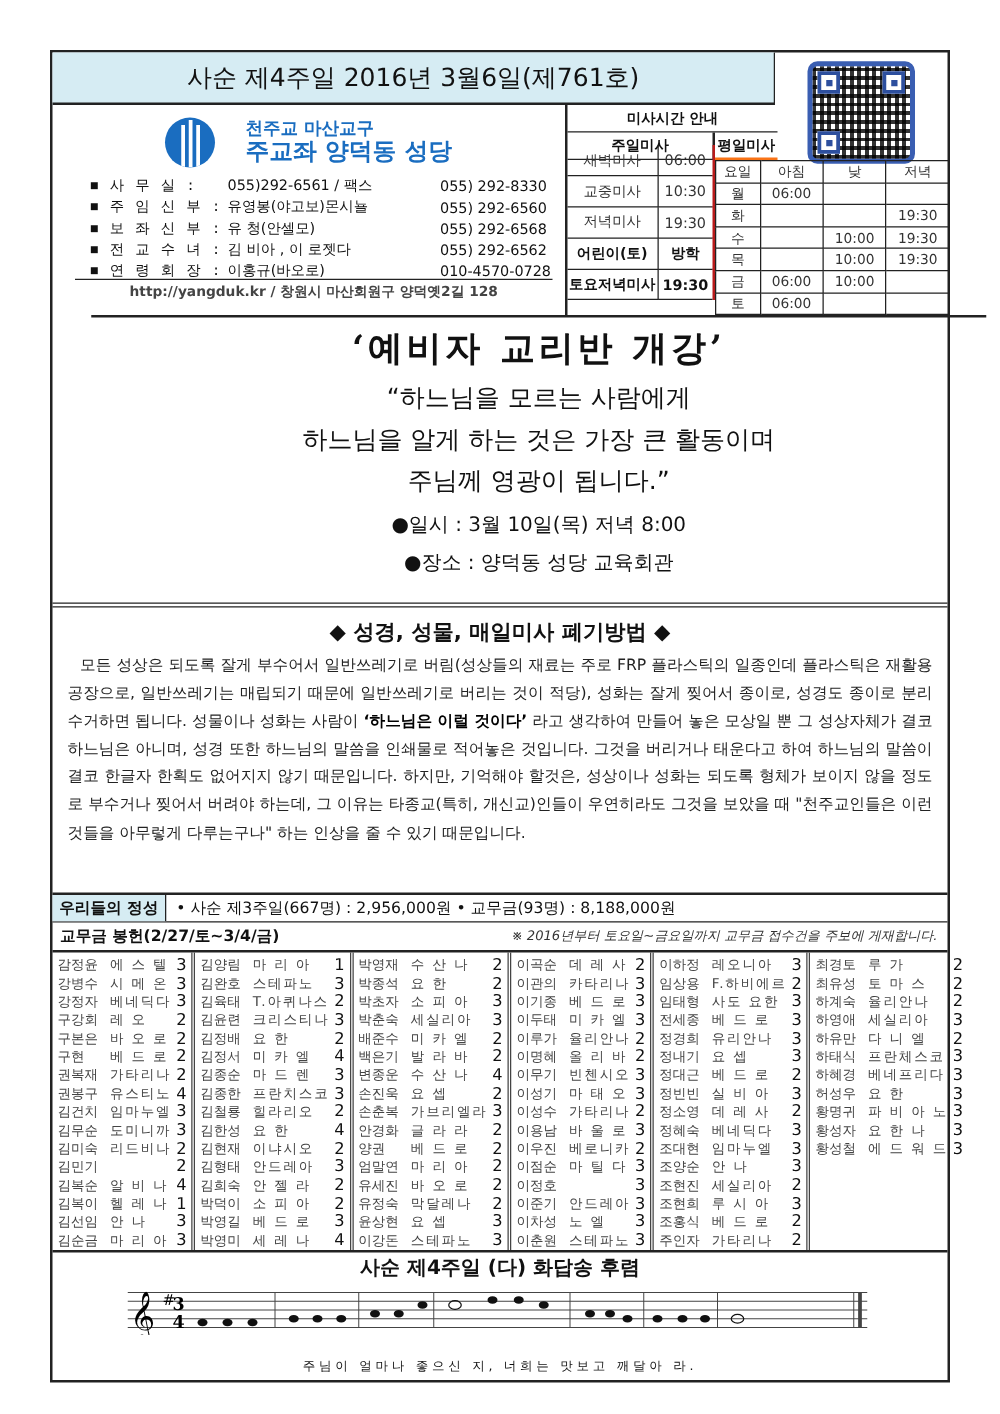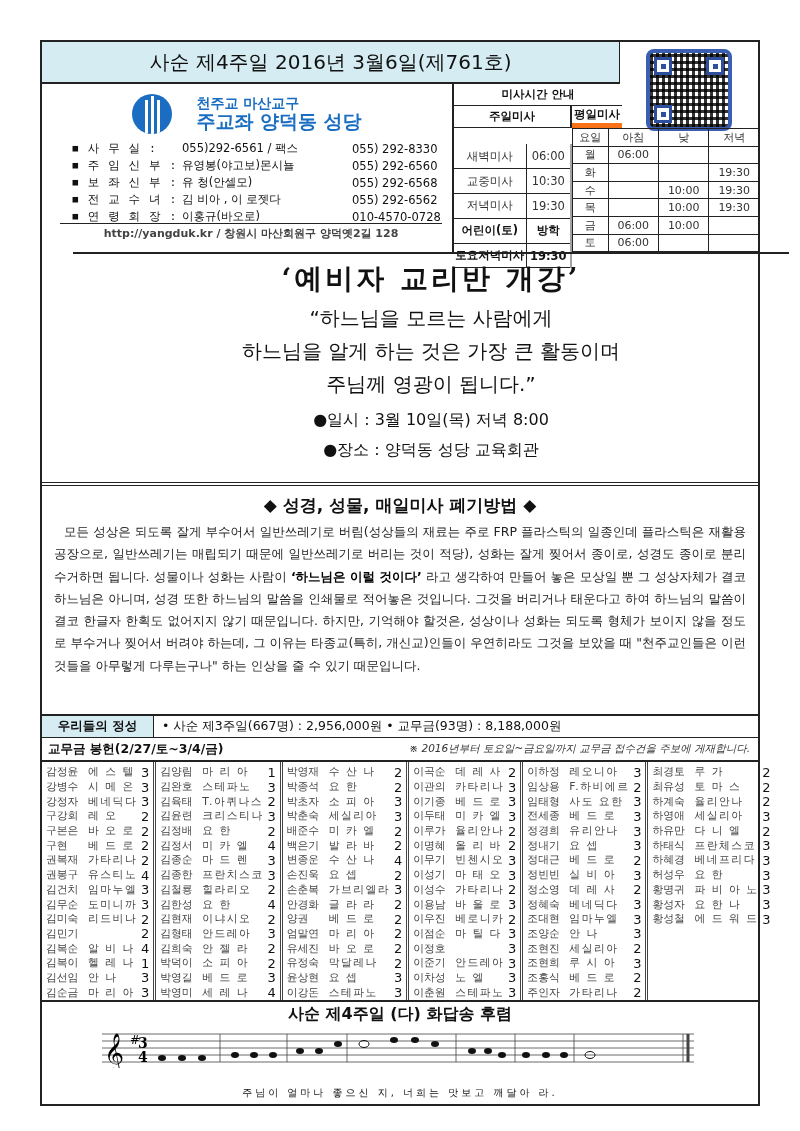"평일미사" .week-h { border-bottom: 5px solid #f97316 -> 2px solid #f97316 }
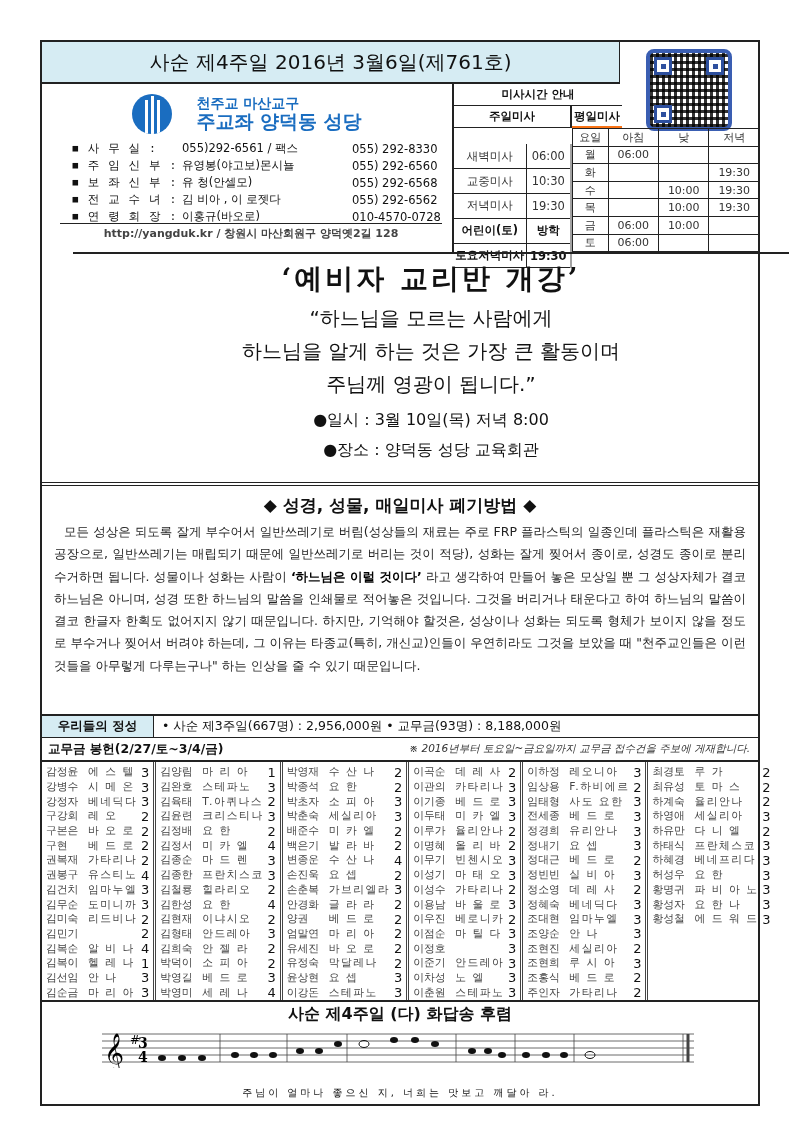"새벽미사" table.sun { border-right: 2px solid #a3a3a3 -> 2px solid #b91c1c; top: 60px -> 32px }
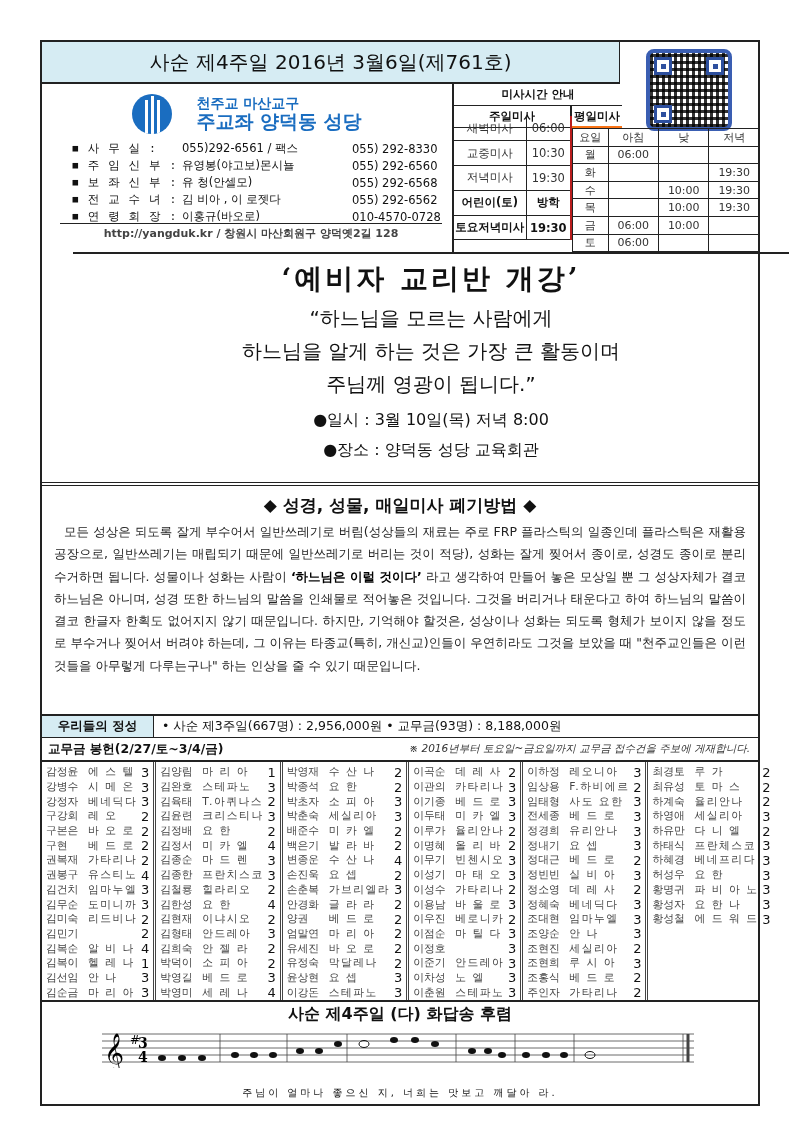"우리들의 정성" .offer .lbl { width: 112px -> 91px }
